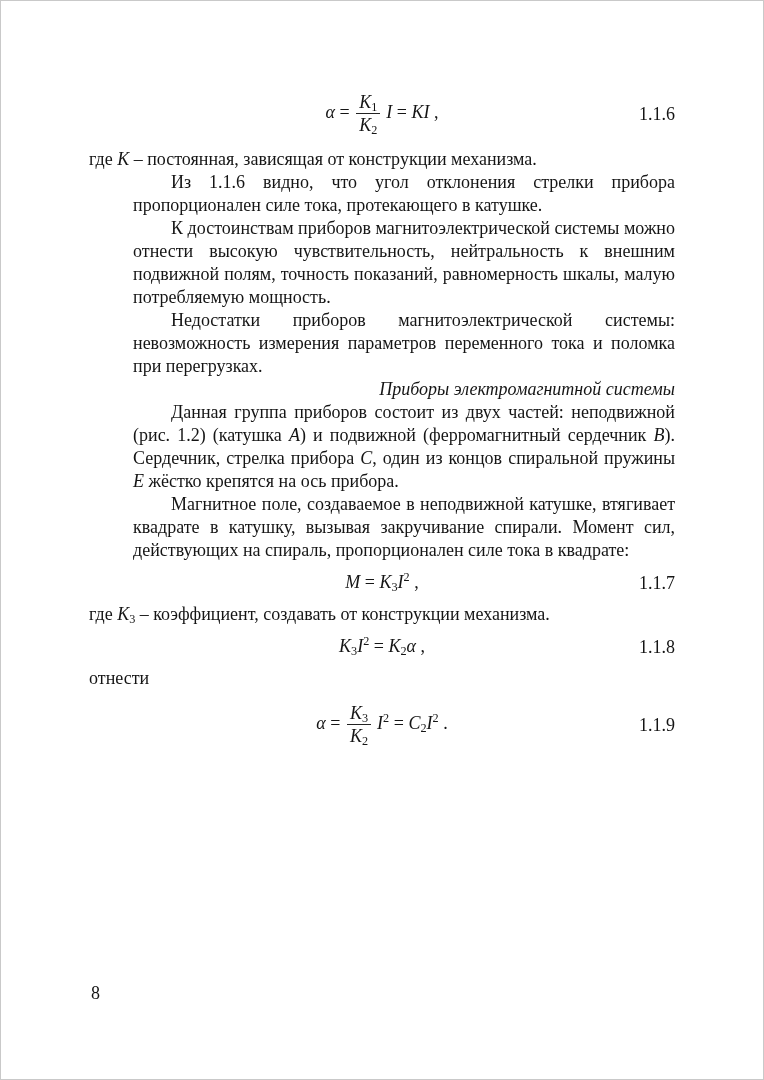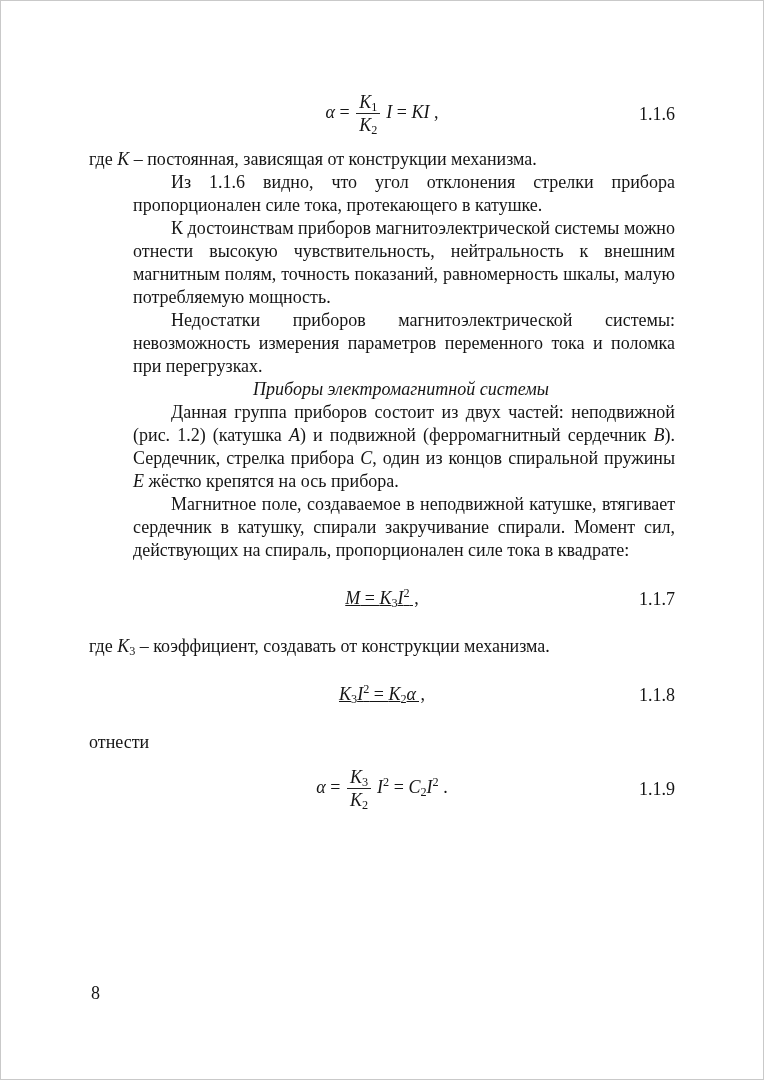"К достоинствам приборов" span { text: магнитным -> подвижной }
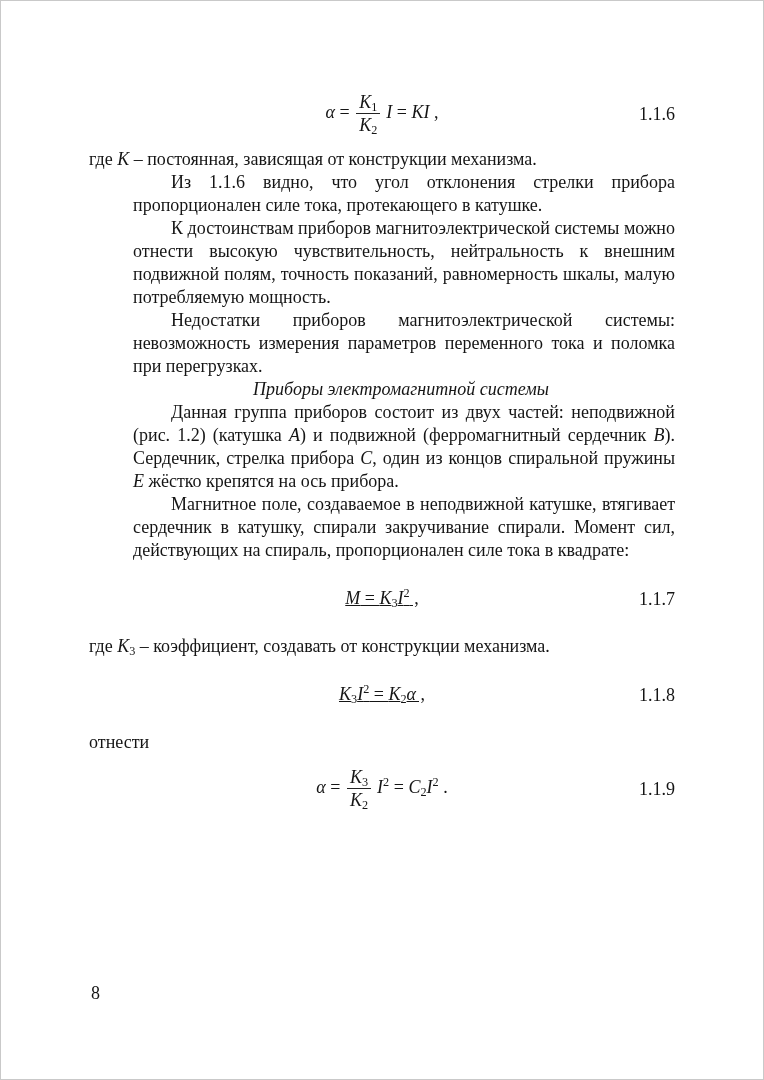"Приборы электромагнитной системы" .heading { text-align: center -> right }
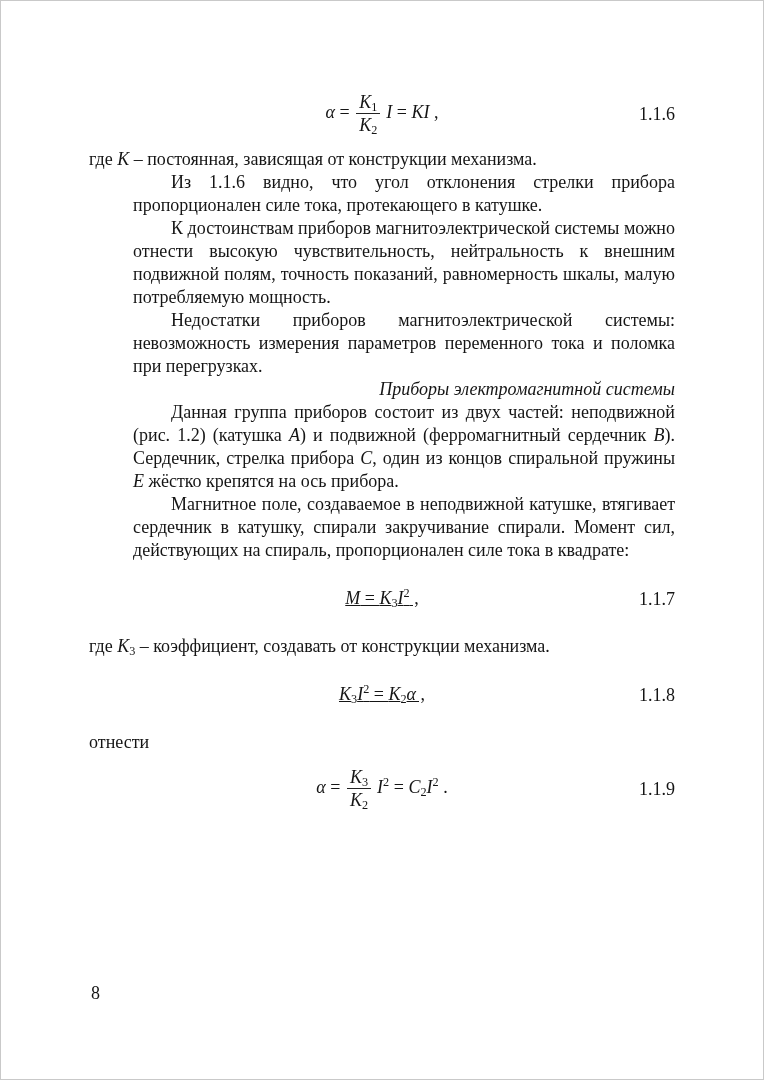"Магнитное поле, создаваемое в" span { text: сердечник в катушку, спирали -> квадрате в катушку, вызывая }
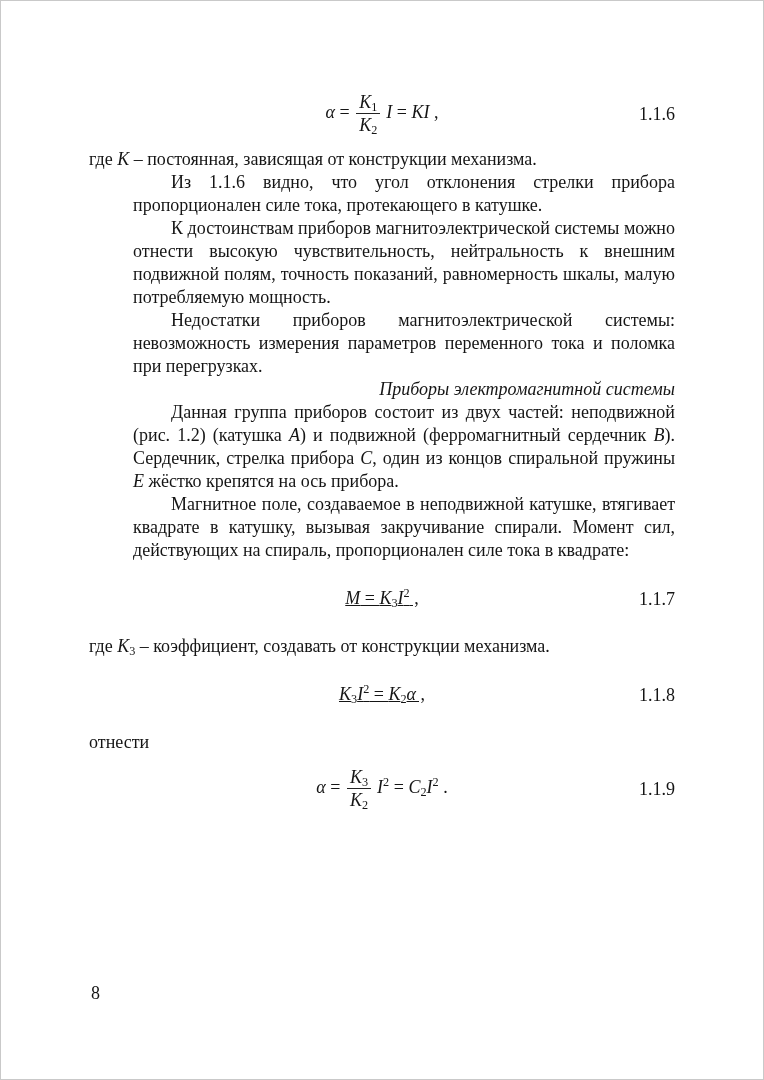"M = K3I2 ," .formula.oneline { margin: 25px 0 -> 9px 0; text-decoration: underline -> none }
